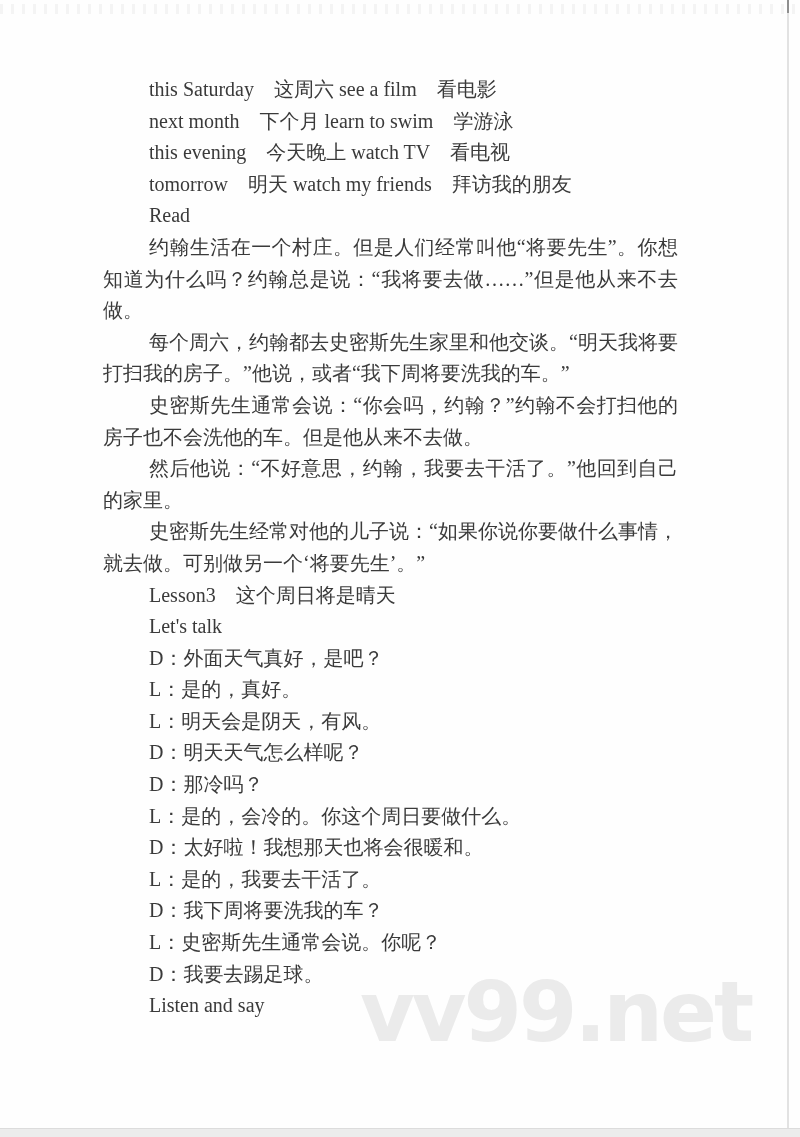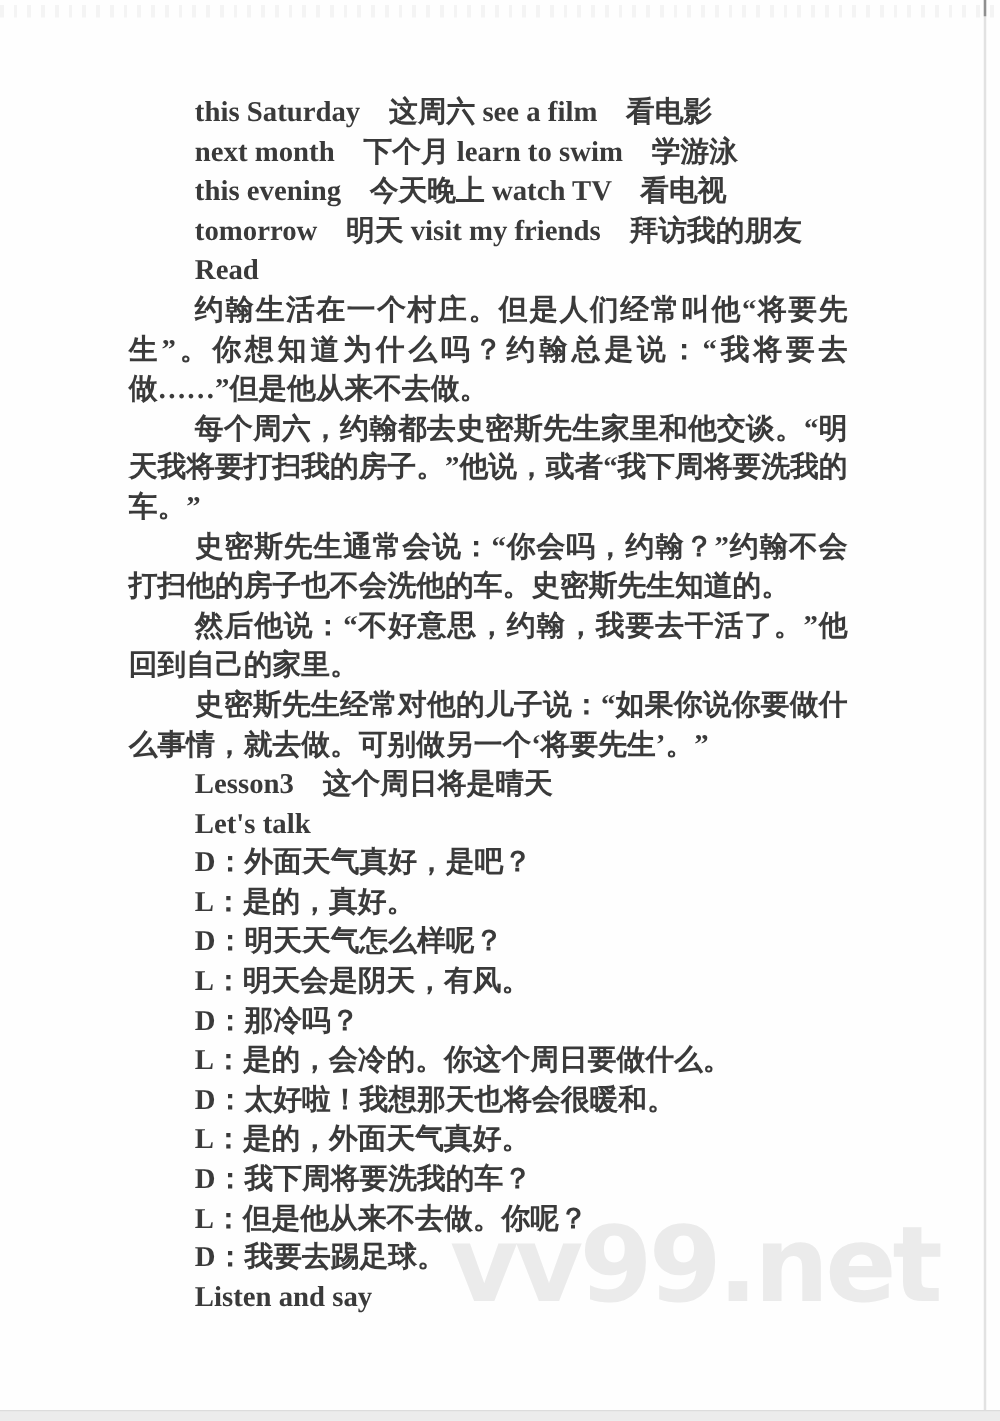"this Saturday 这周六 see a" .content { font-size: 23px -> 20px; font-weight: bold -> none }
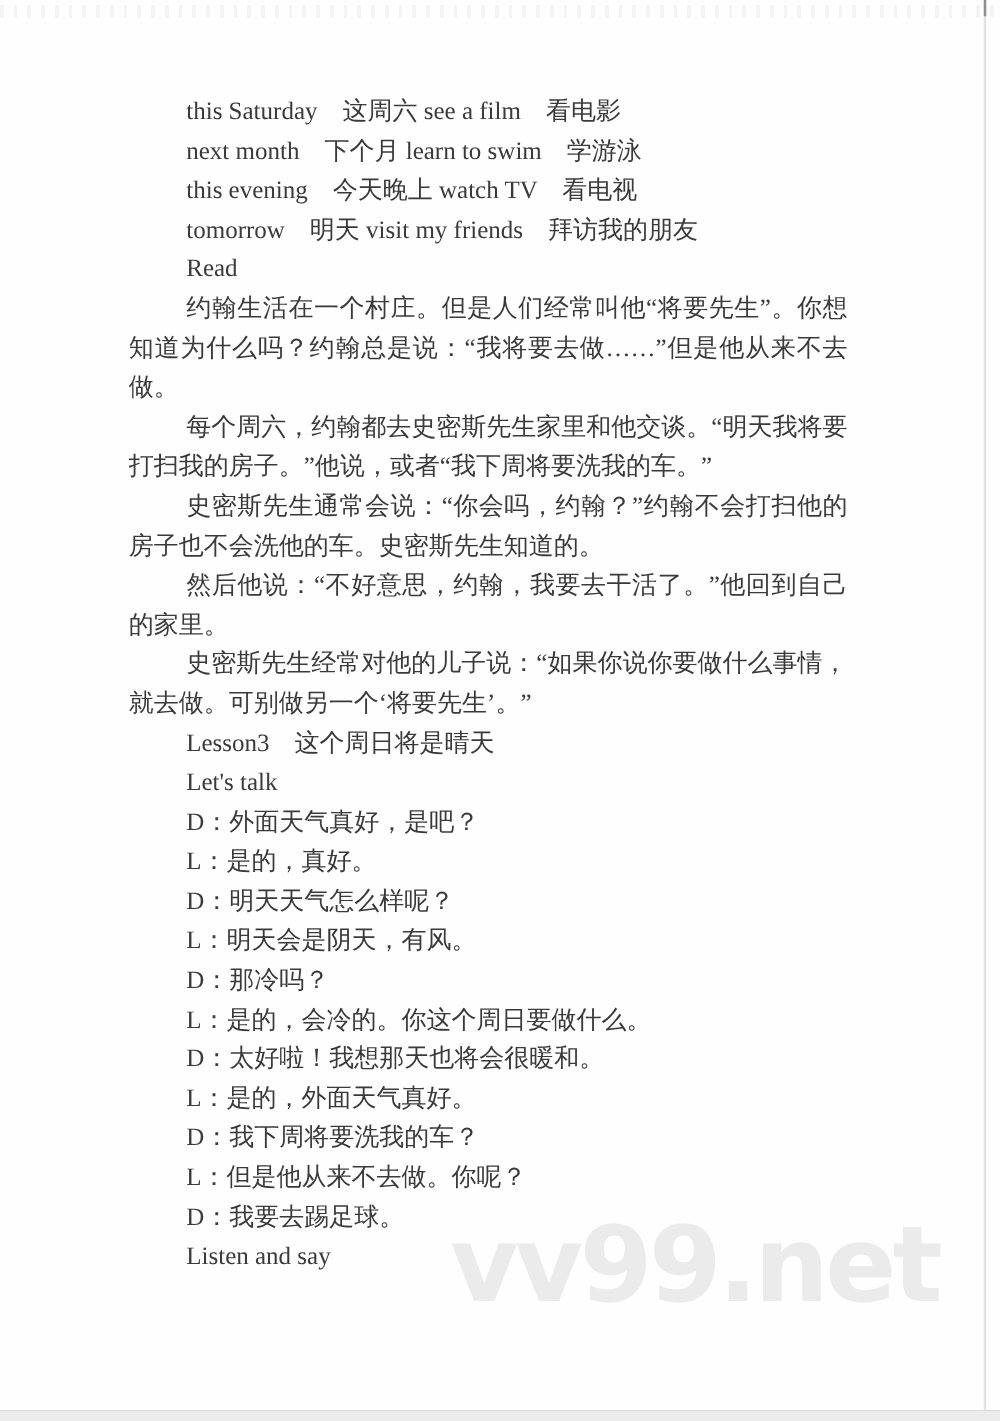"tomorrow 明天 visit my friends" p { text: visit -> watch }
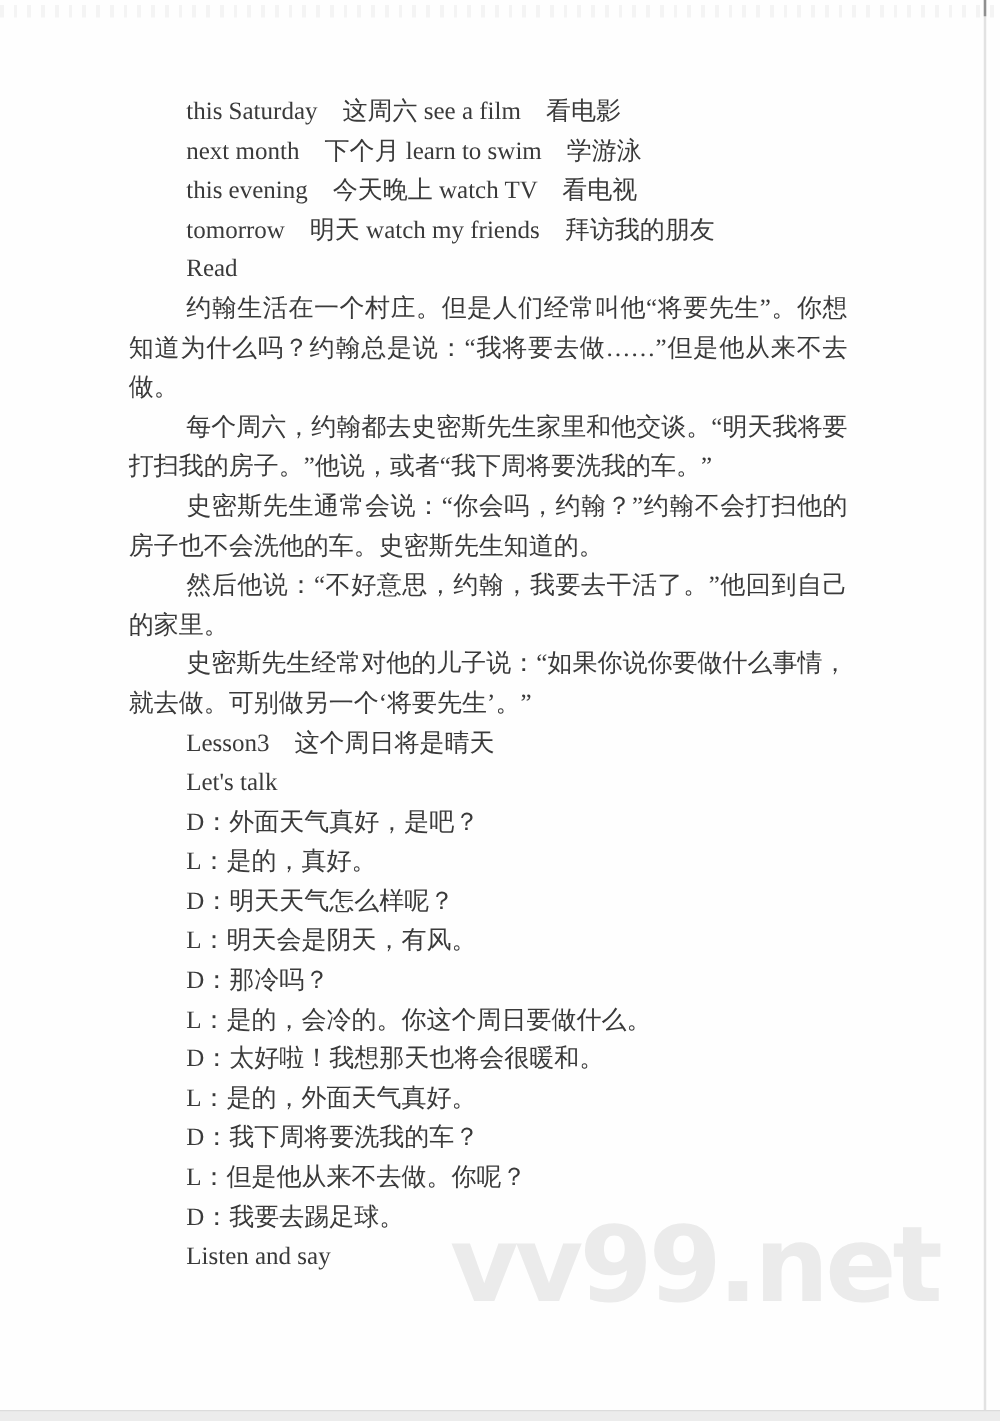"史密斯先生通常会说：“你会吗，约翰？”约翰不会打扫他的房子也不会洗他的车。史密斯" p { text: 史密斯先生知道的 -> 但是他从来不去做 }
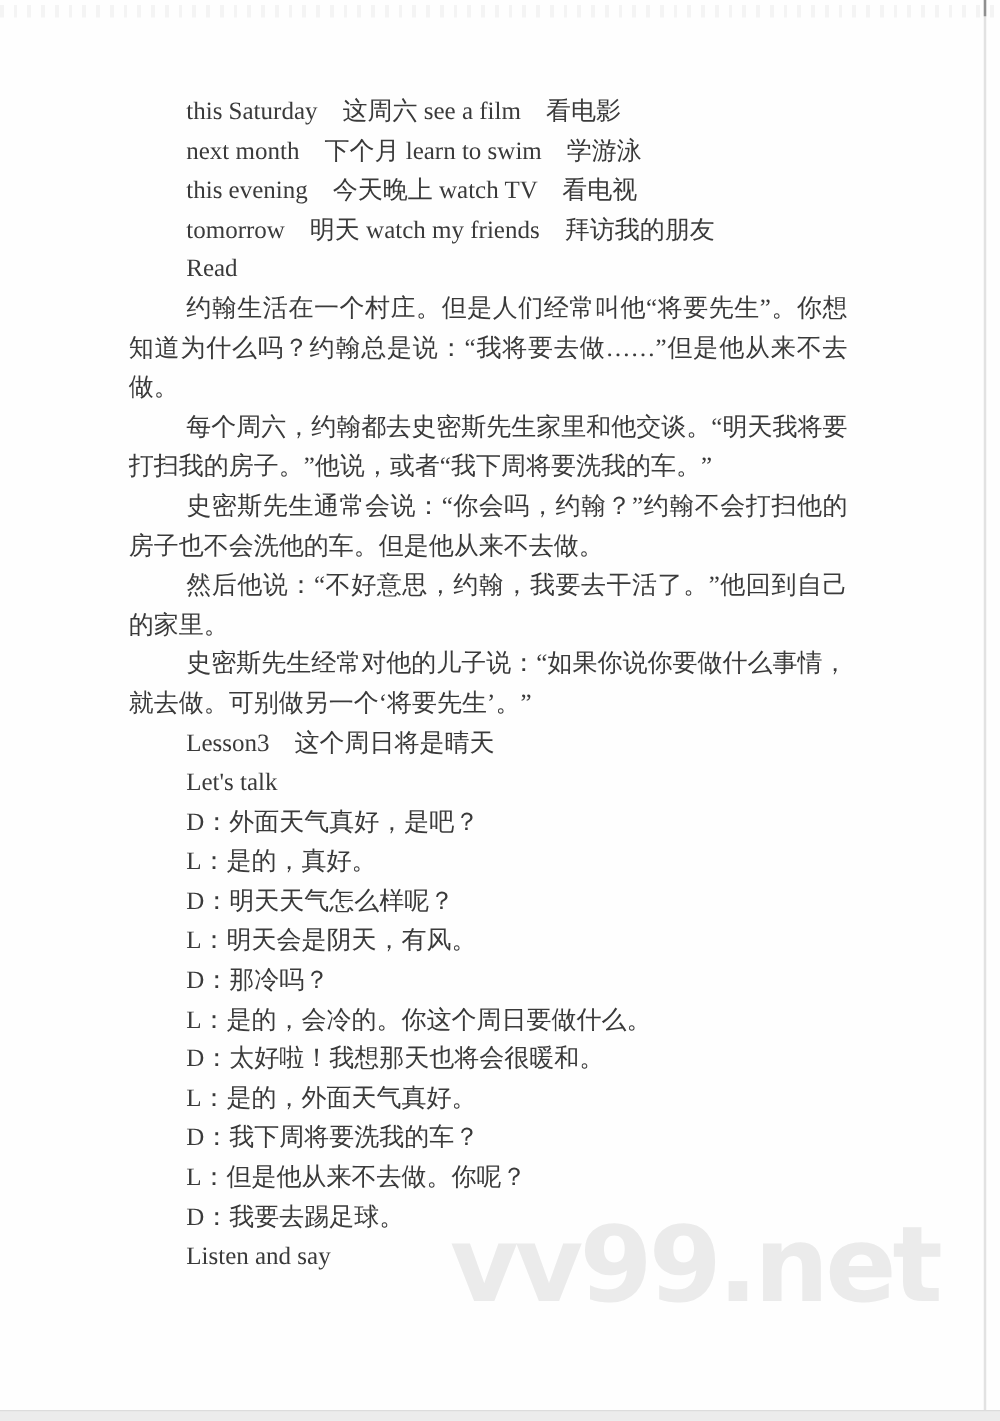"D：明天天气怎么样呢？" p { order: before "L：明天会是阴天，有风。" -> after "L：明天会是阴天，有风。" }
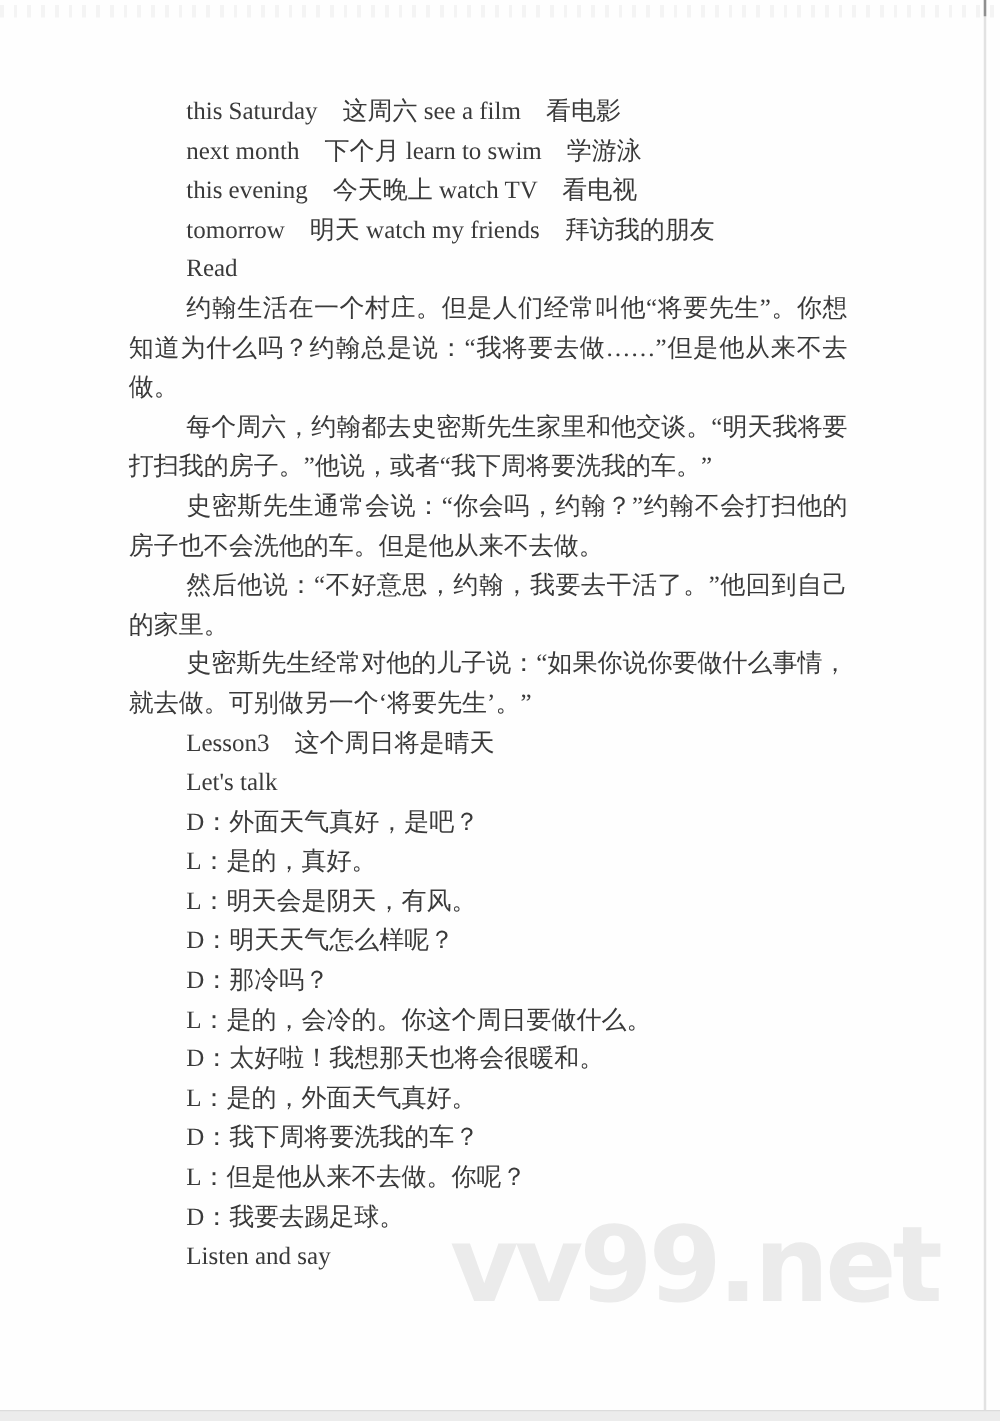"L：是的，外面天气真好。" p { text: 外面天气真好 -> 我要去干活了 }
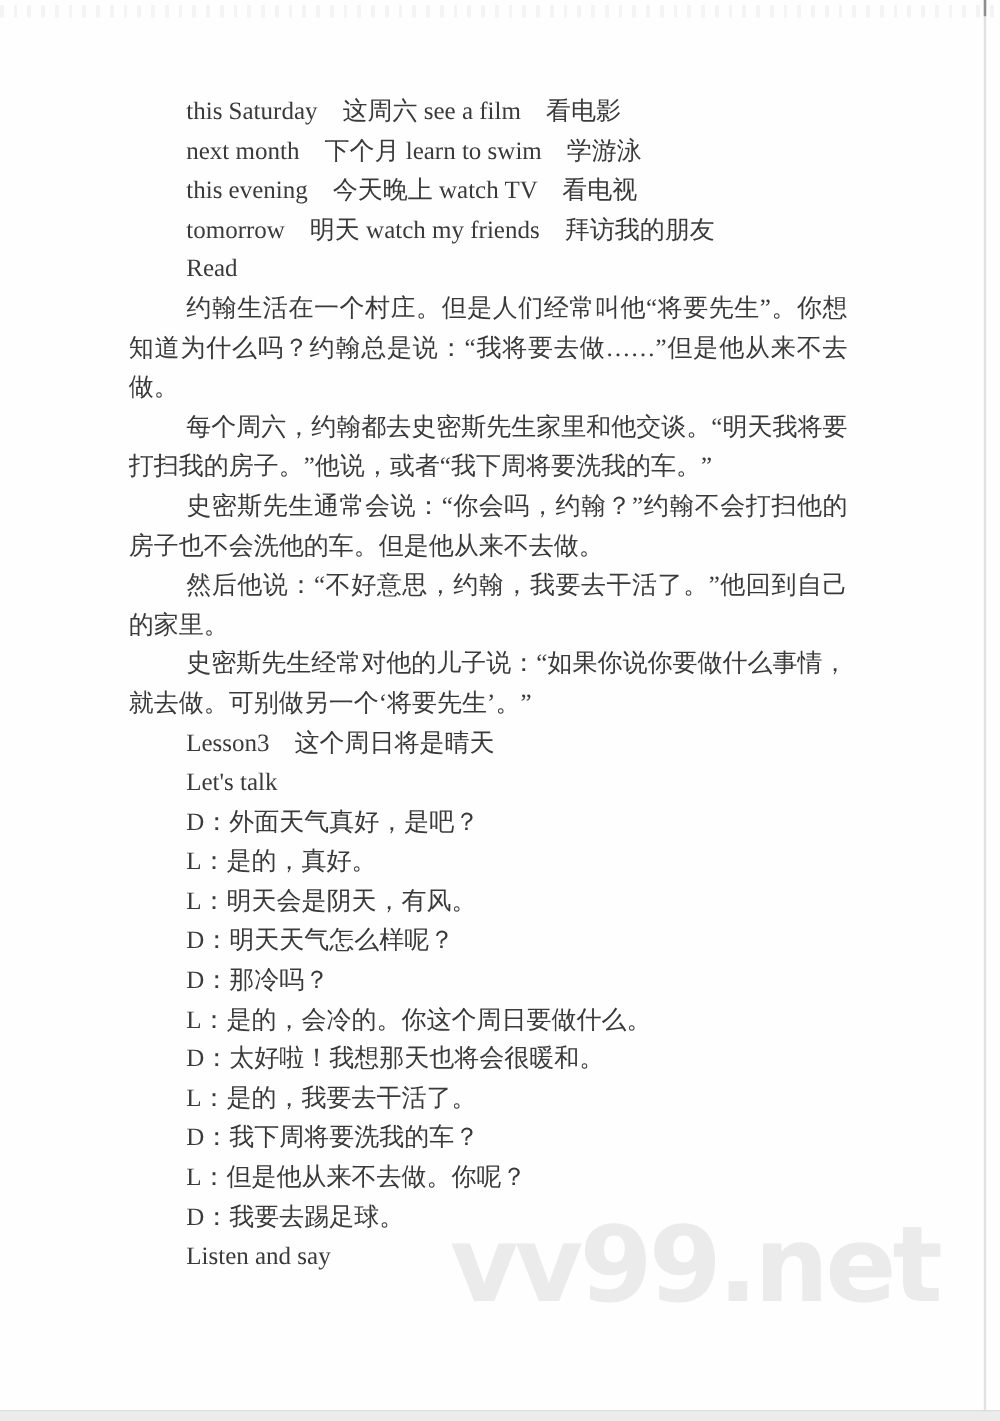"L：但是他从来不去做。你呢？" p { text: 但是他从来不去做 -> 史密斯先生通常会说 }
